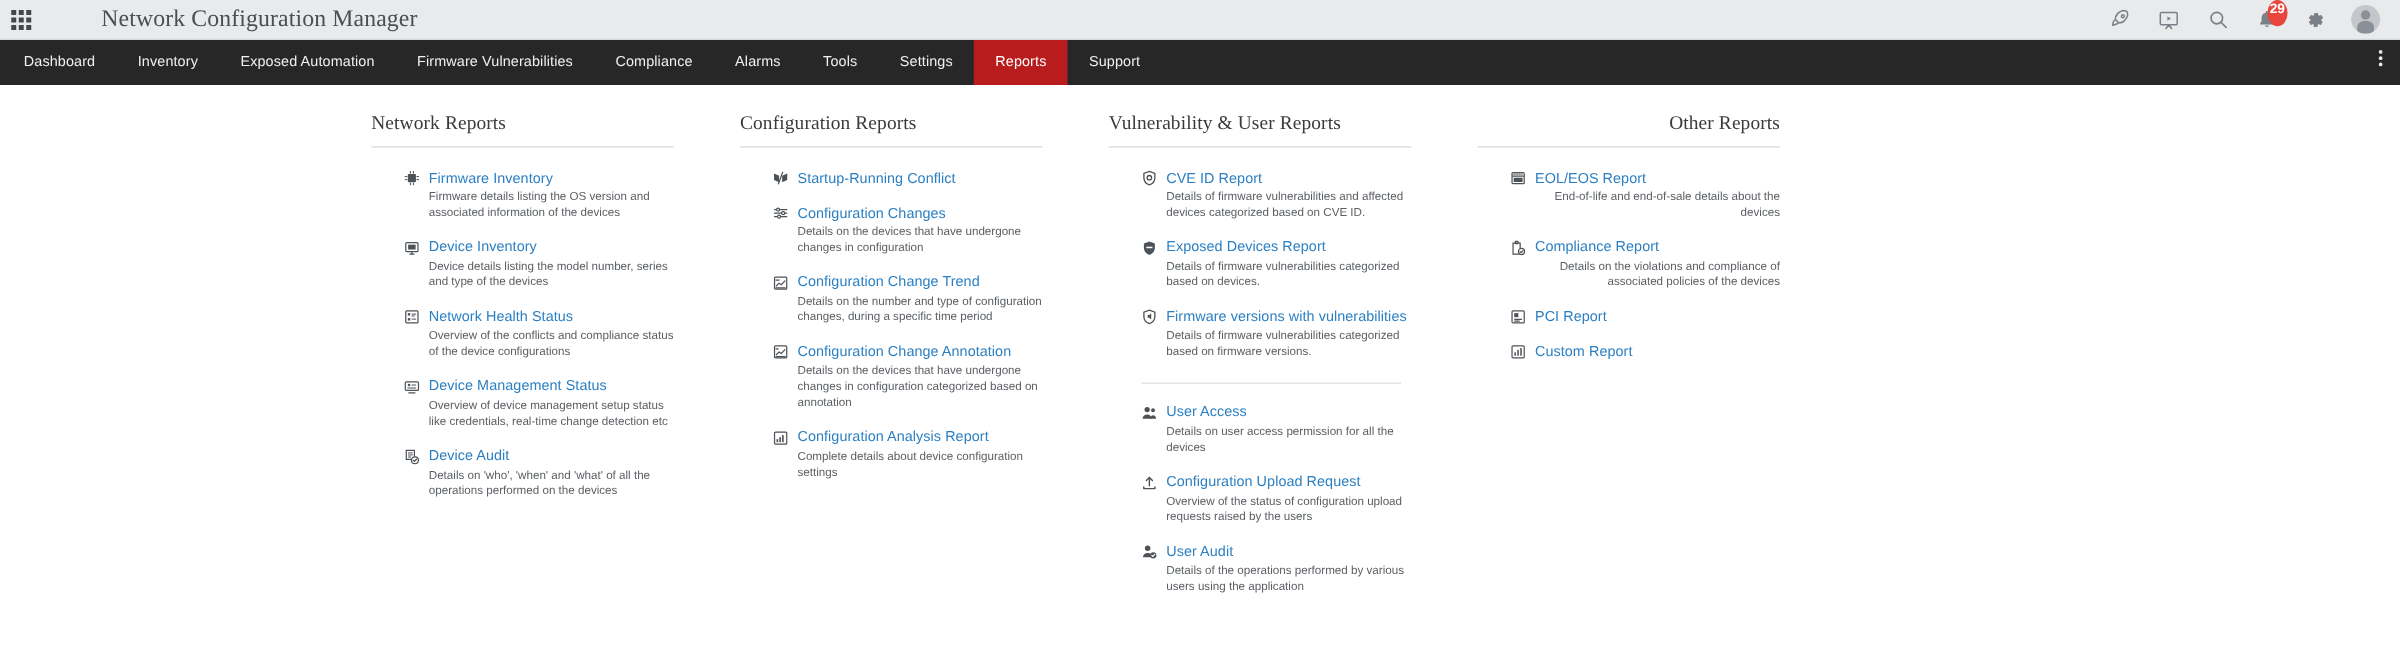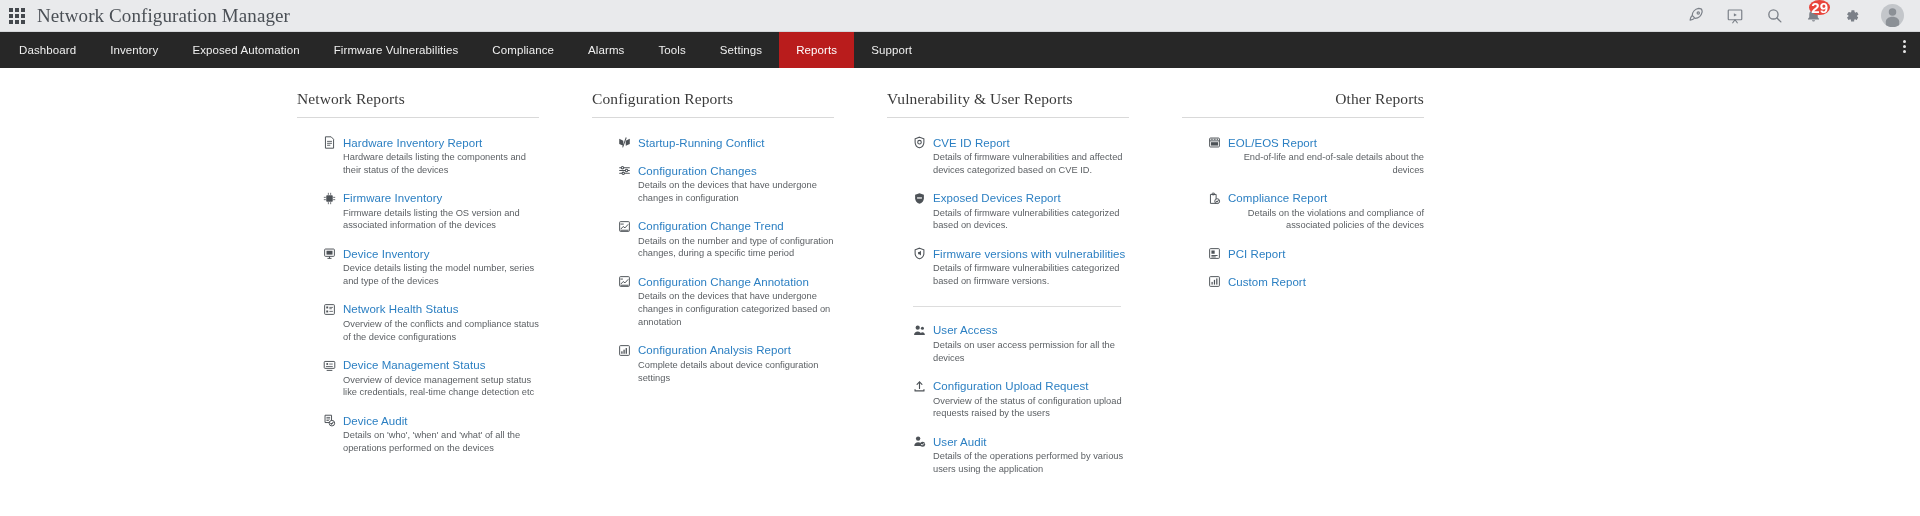"Network Configuration Manager" .app-title { margin-left: none -> 44px }
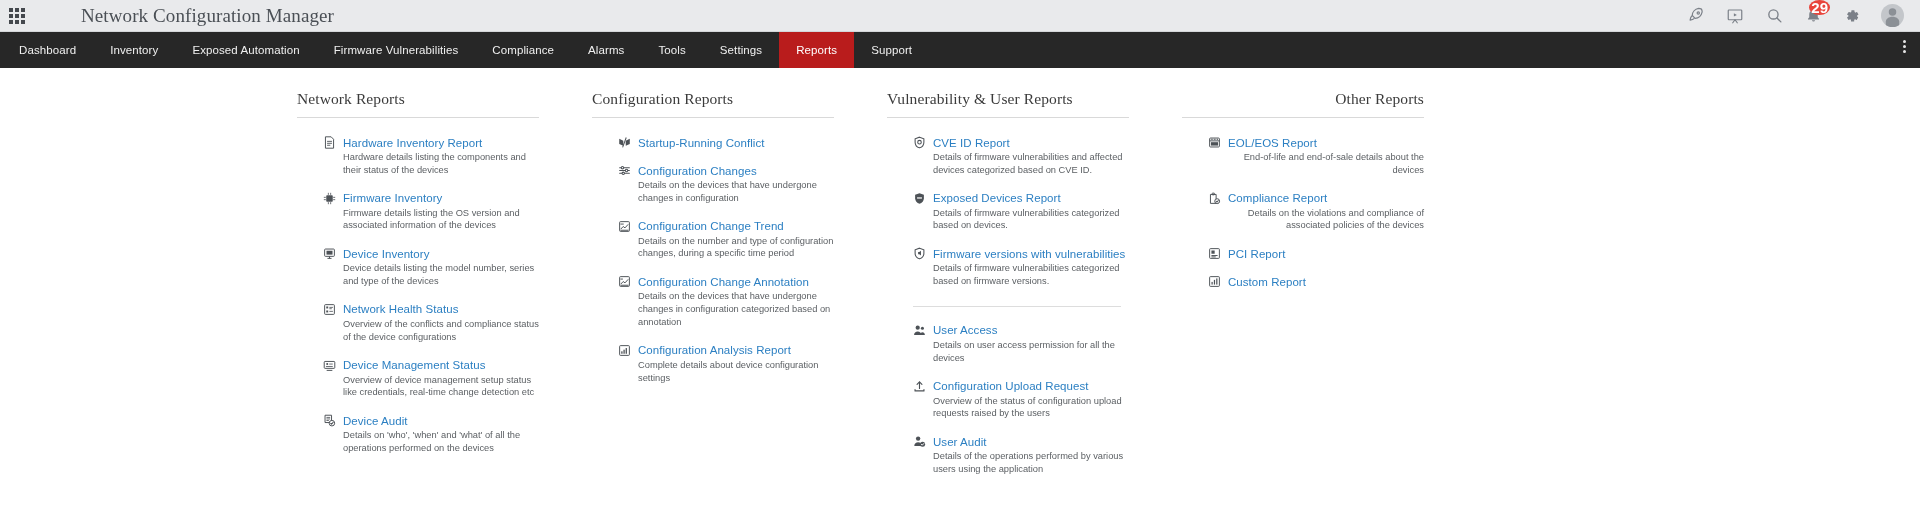"29" .badge { font-size: 15px -> 11px; height: 15px -> 21px }
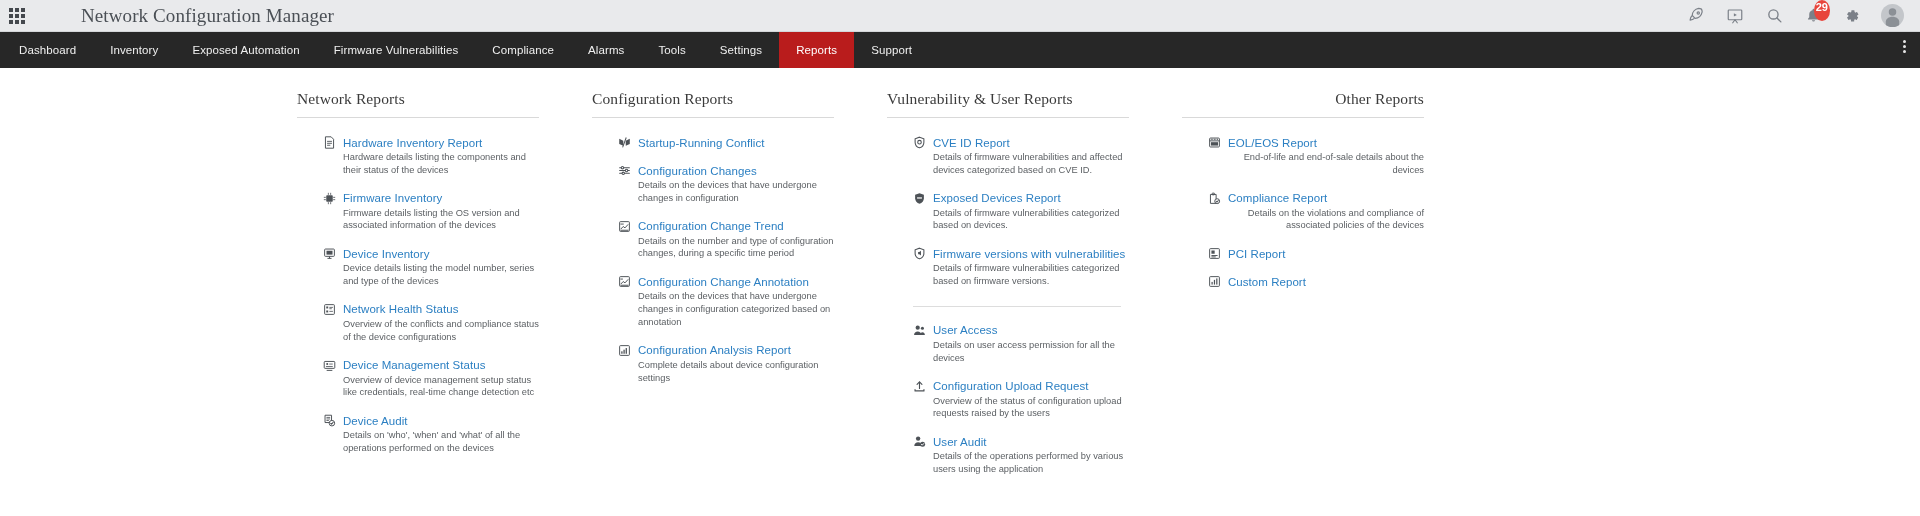"Hardware Inventory Report" div.rep { html: <div> <div> <span> <svg> <path></path> <rect></rect> <rect></rect> <rect></rect> </svg> </span> <span>Hardware Inventory Report</span> </div> <div>Hardware details listing the components and their status of the devices</div> </div> -> none }
